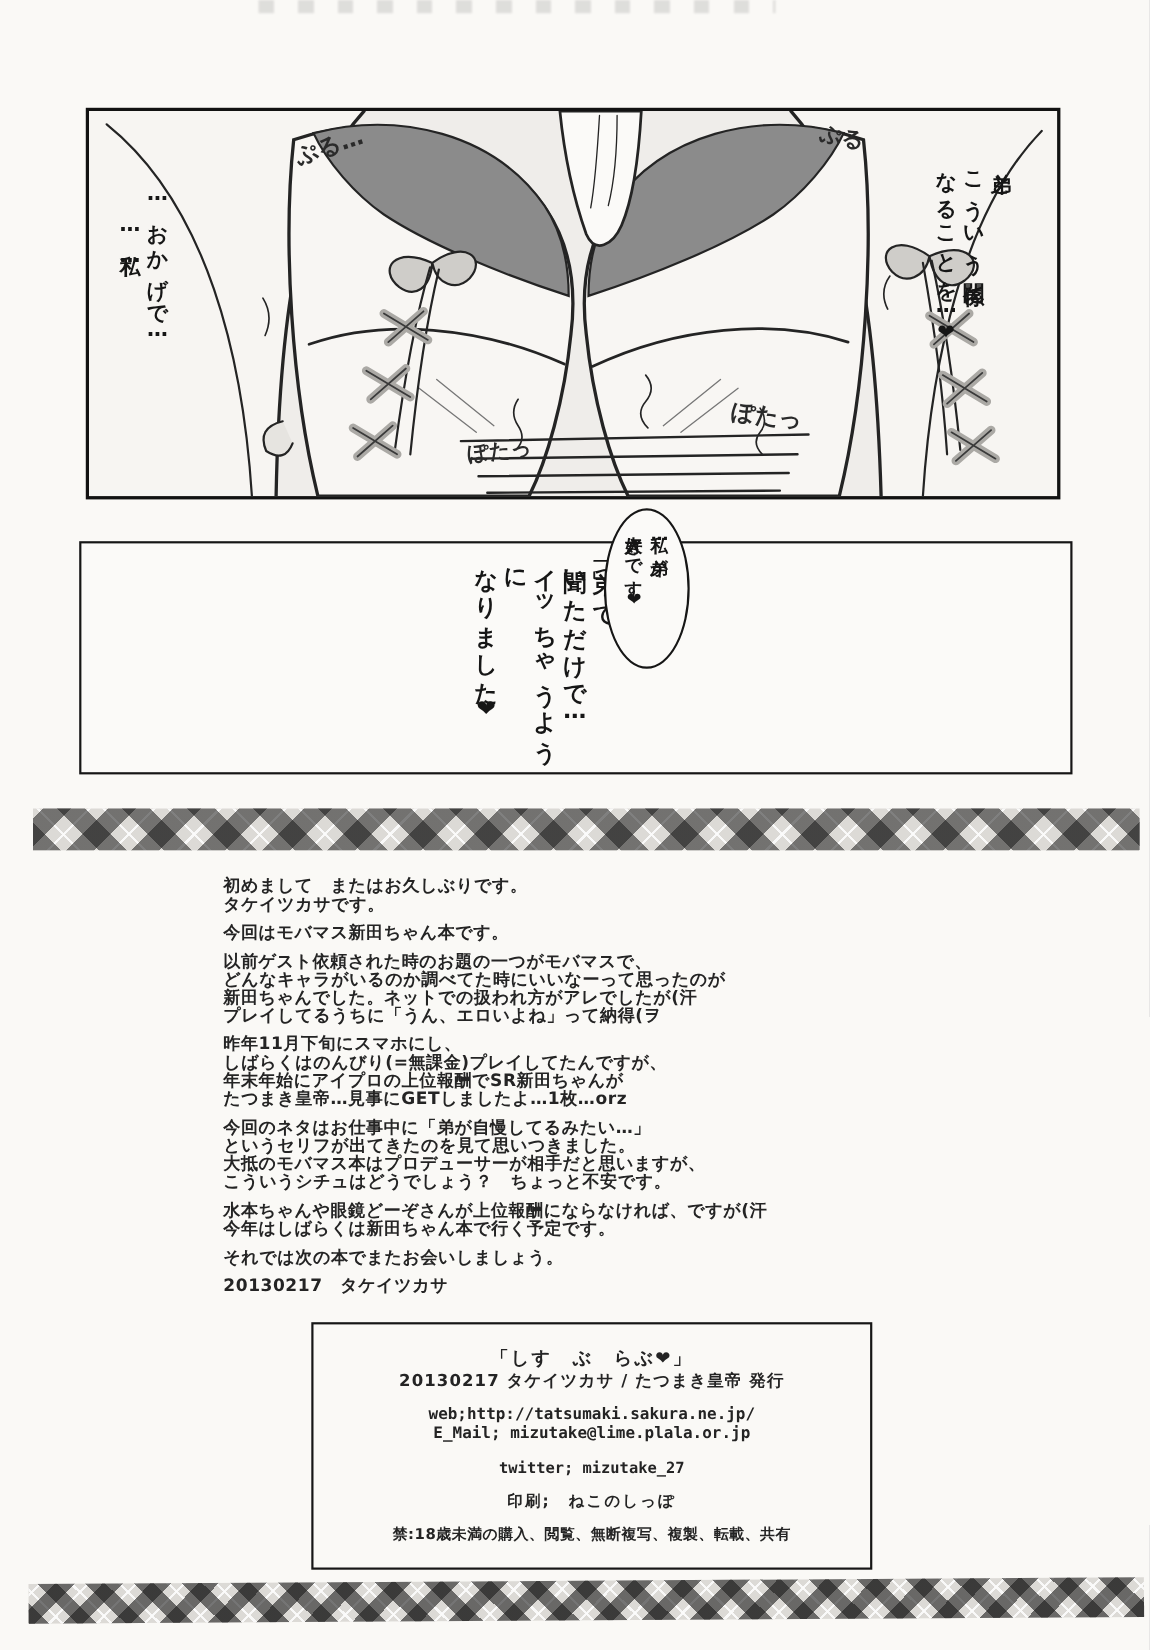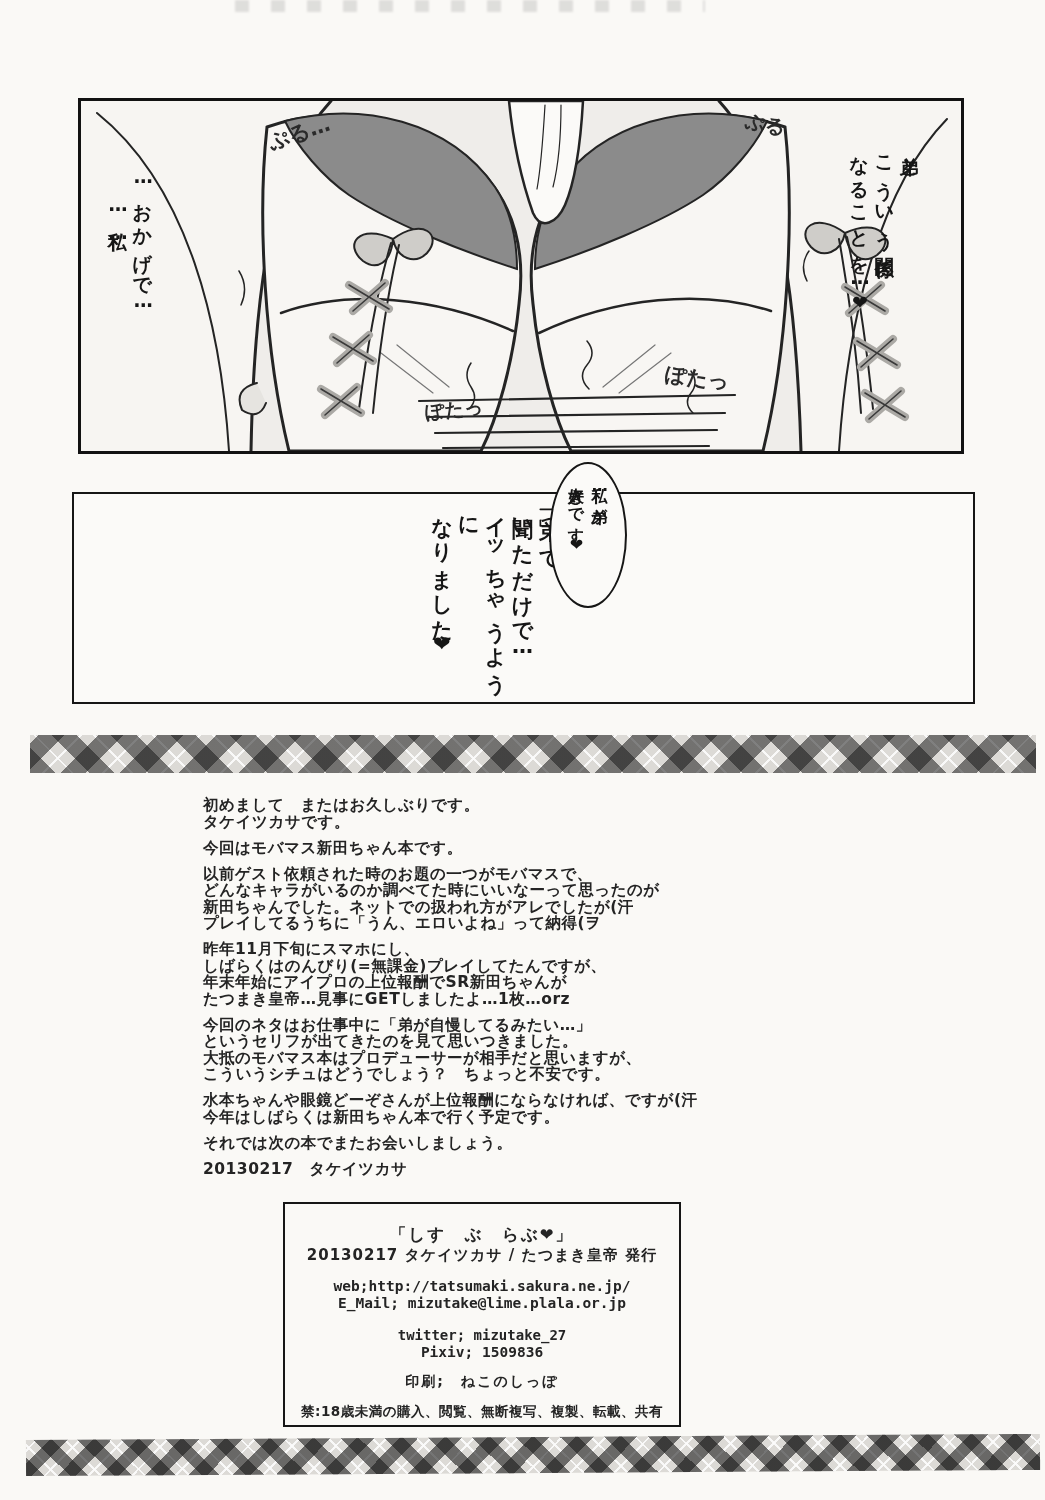"「しす ぶ らぶ❤」" .colophon { width: 398px -> 510px }
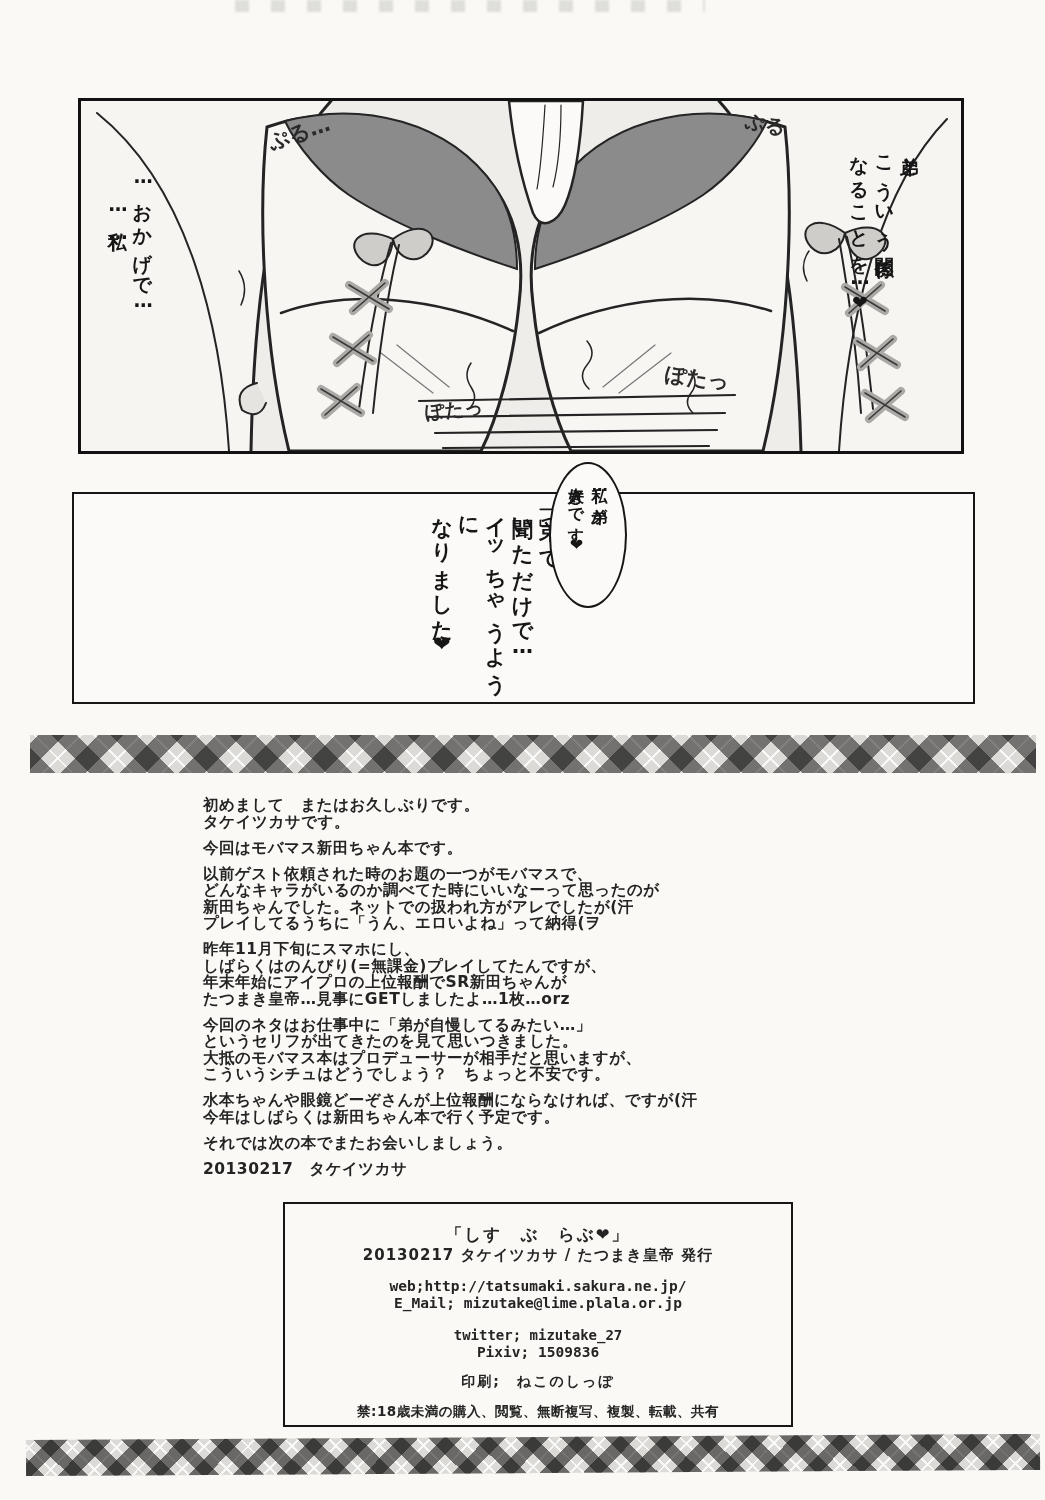"Pixiv; 1509836" div.px { html: <div>Pixiv; 1509836</div> -> none }
